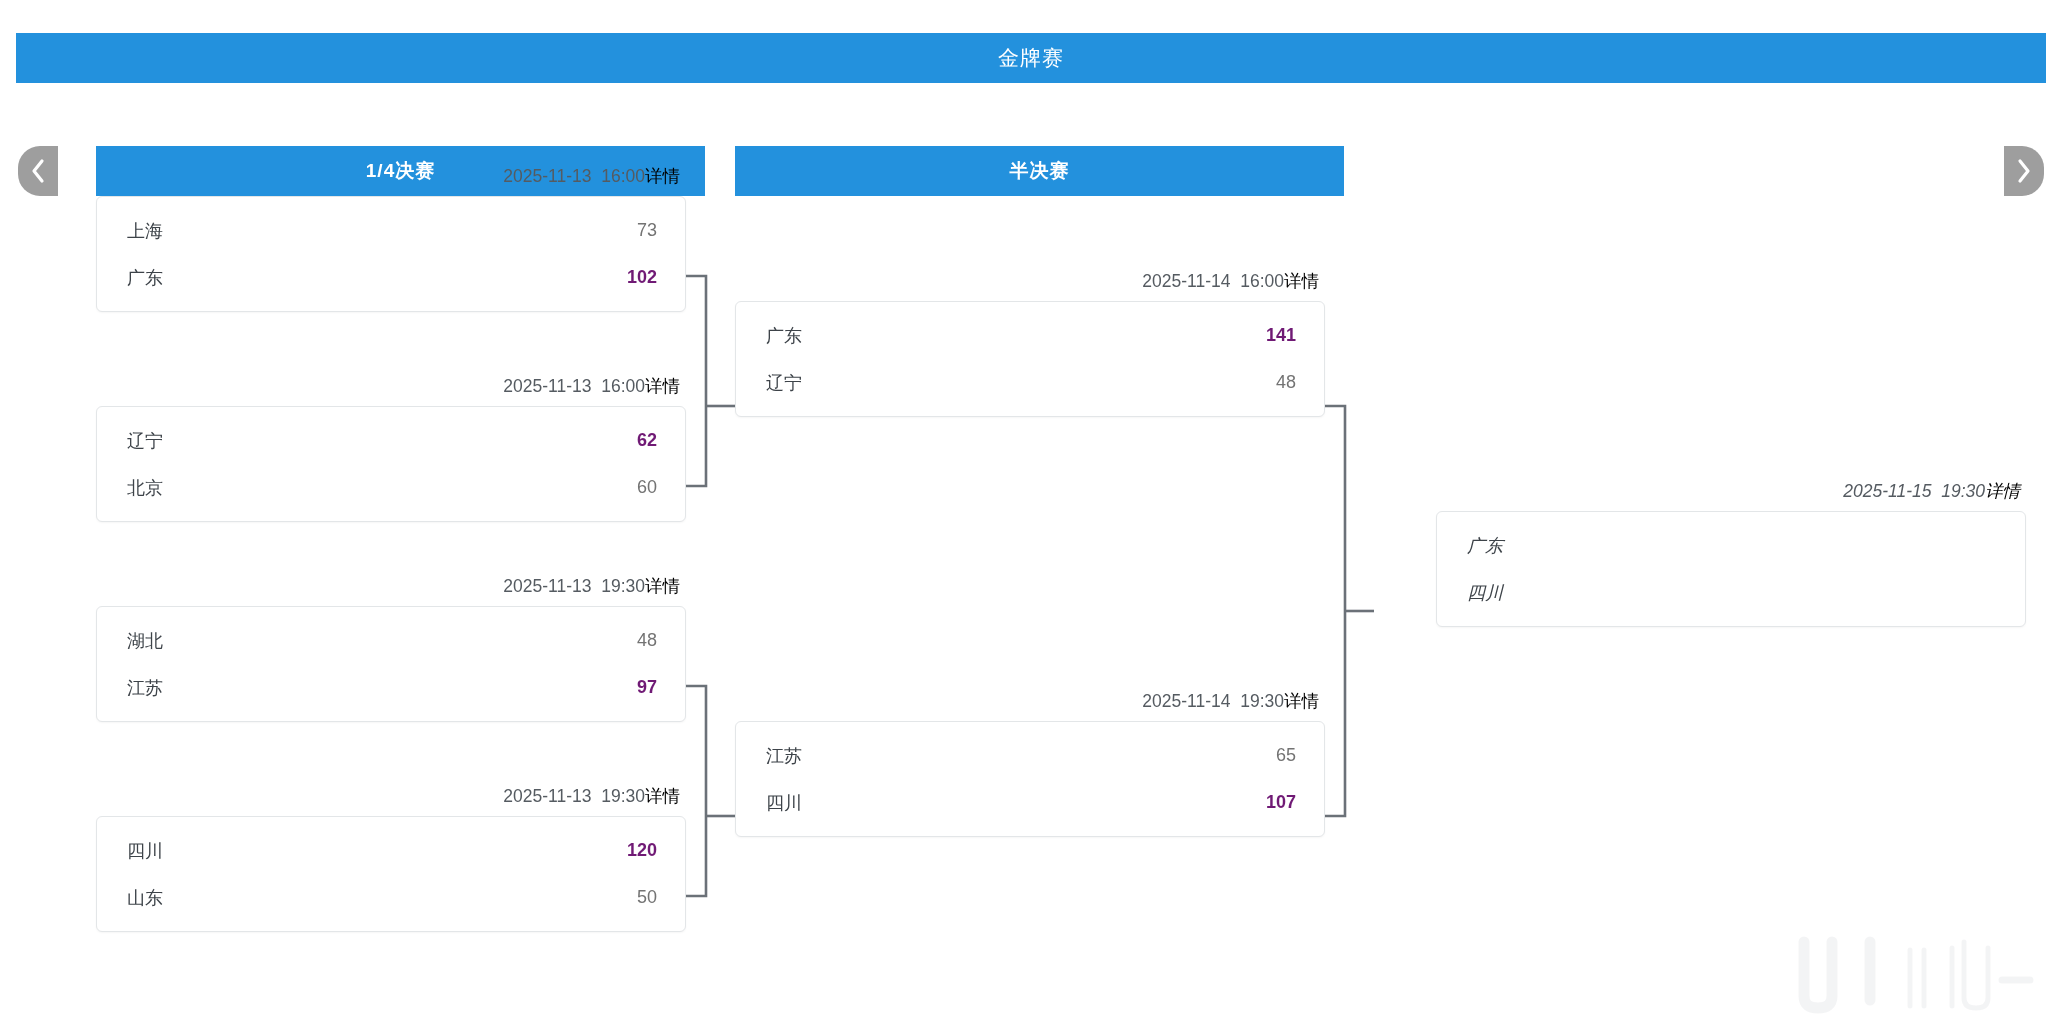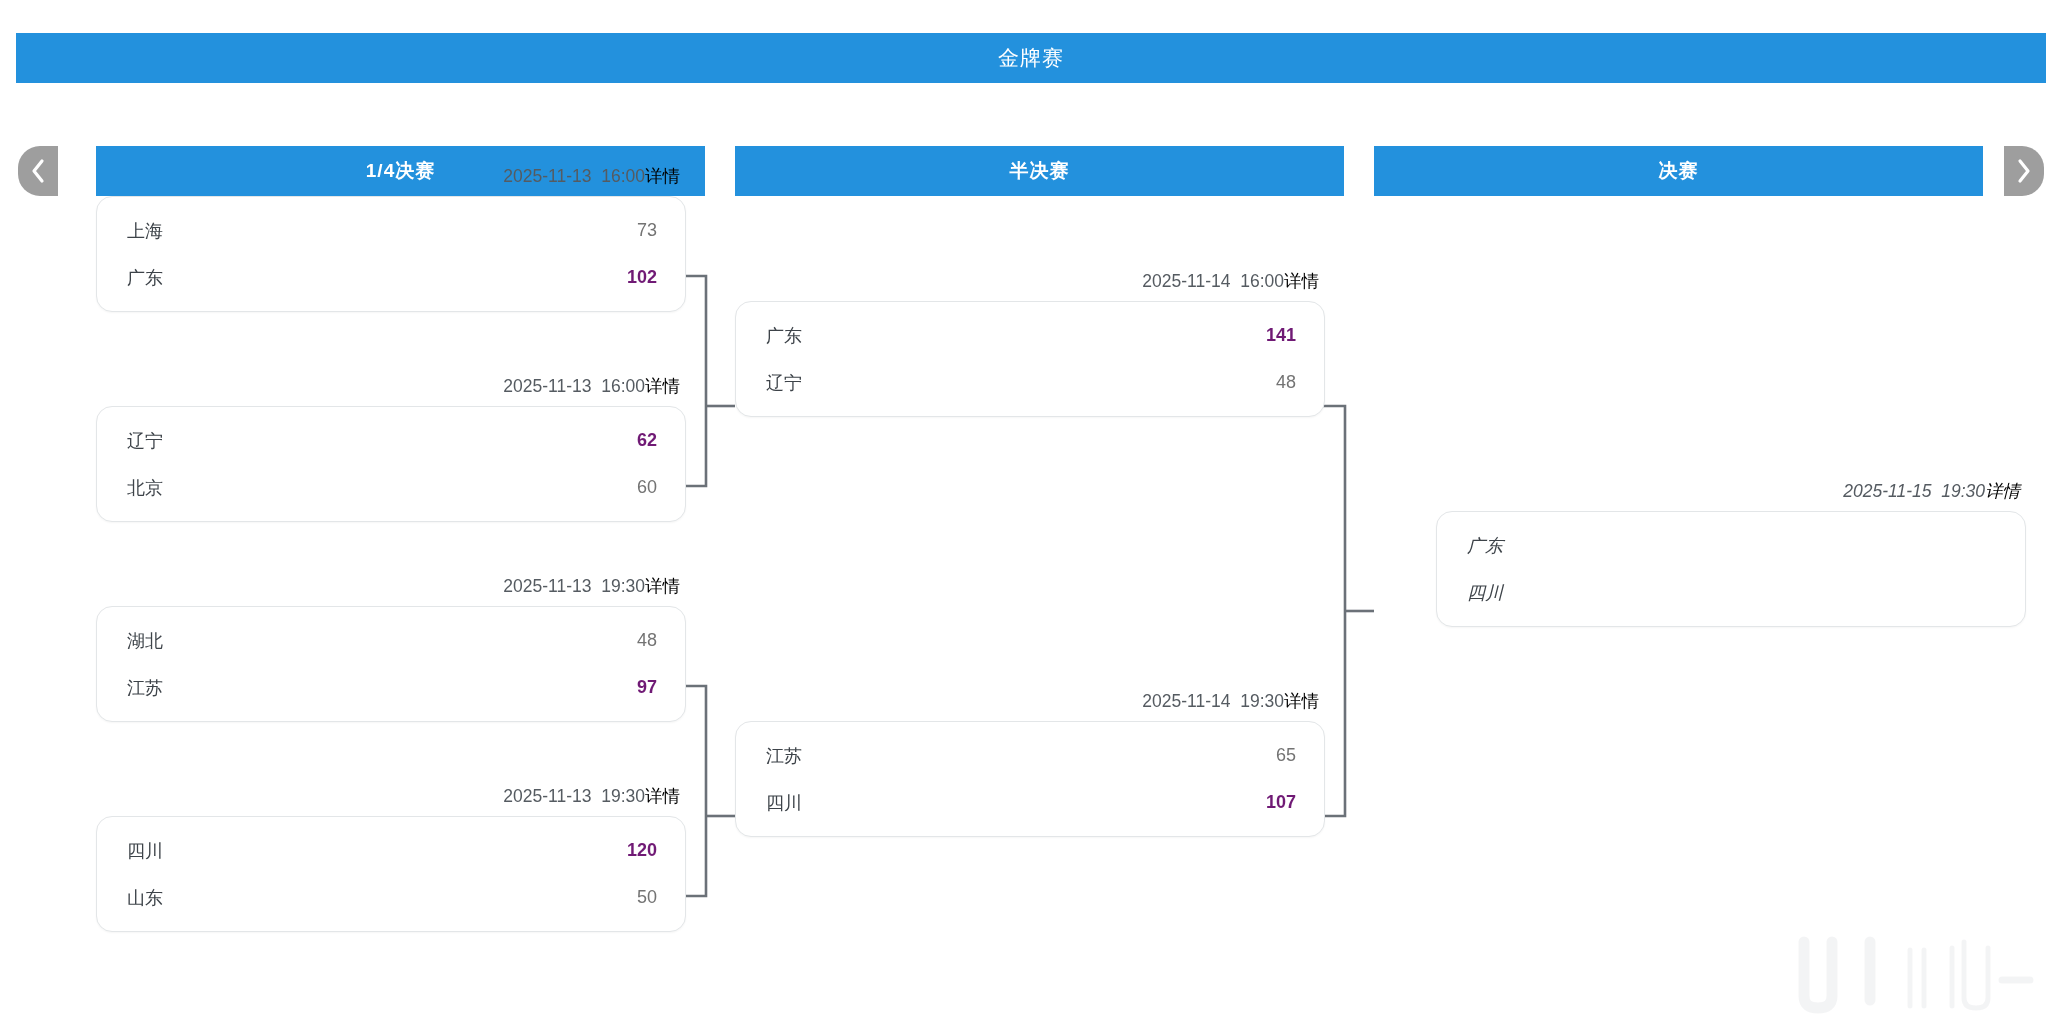"决赛" div.round-tab { html: <div> <span>决赛</span> </div> -> none }
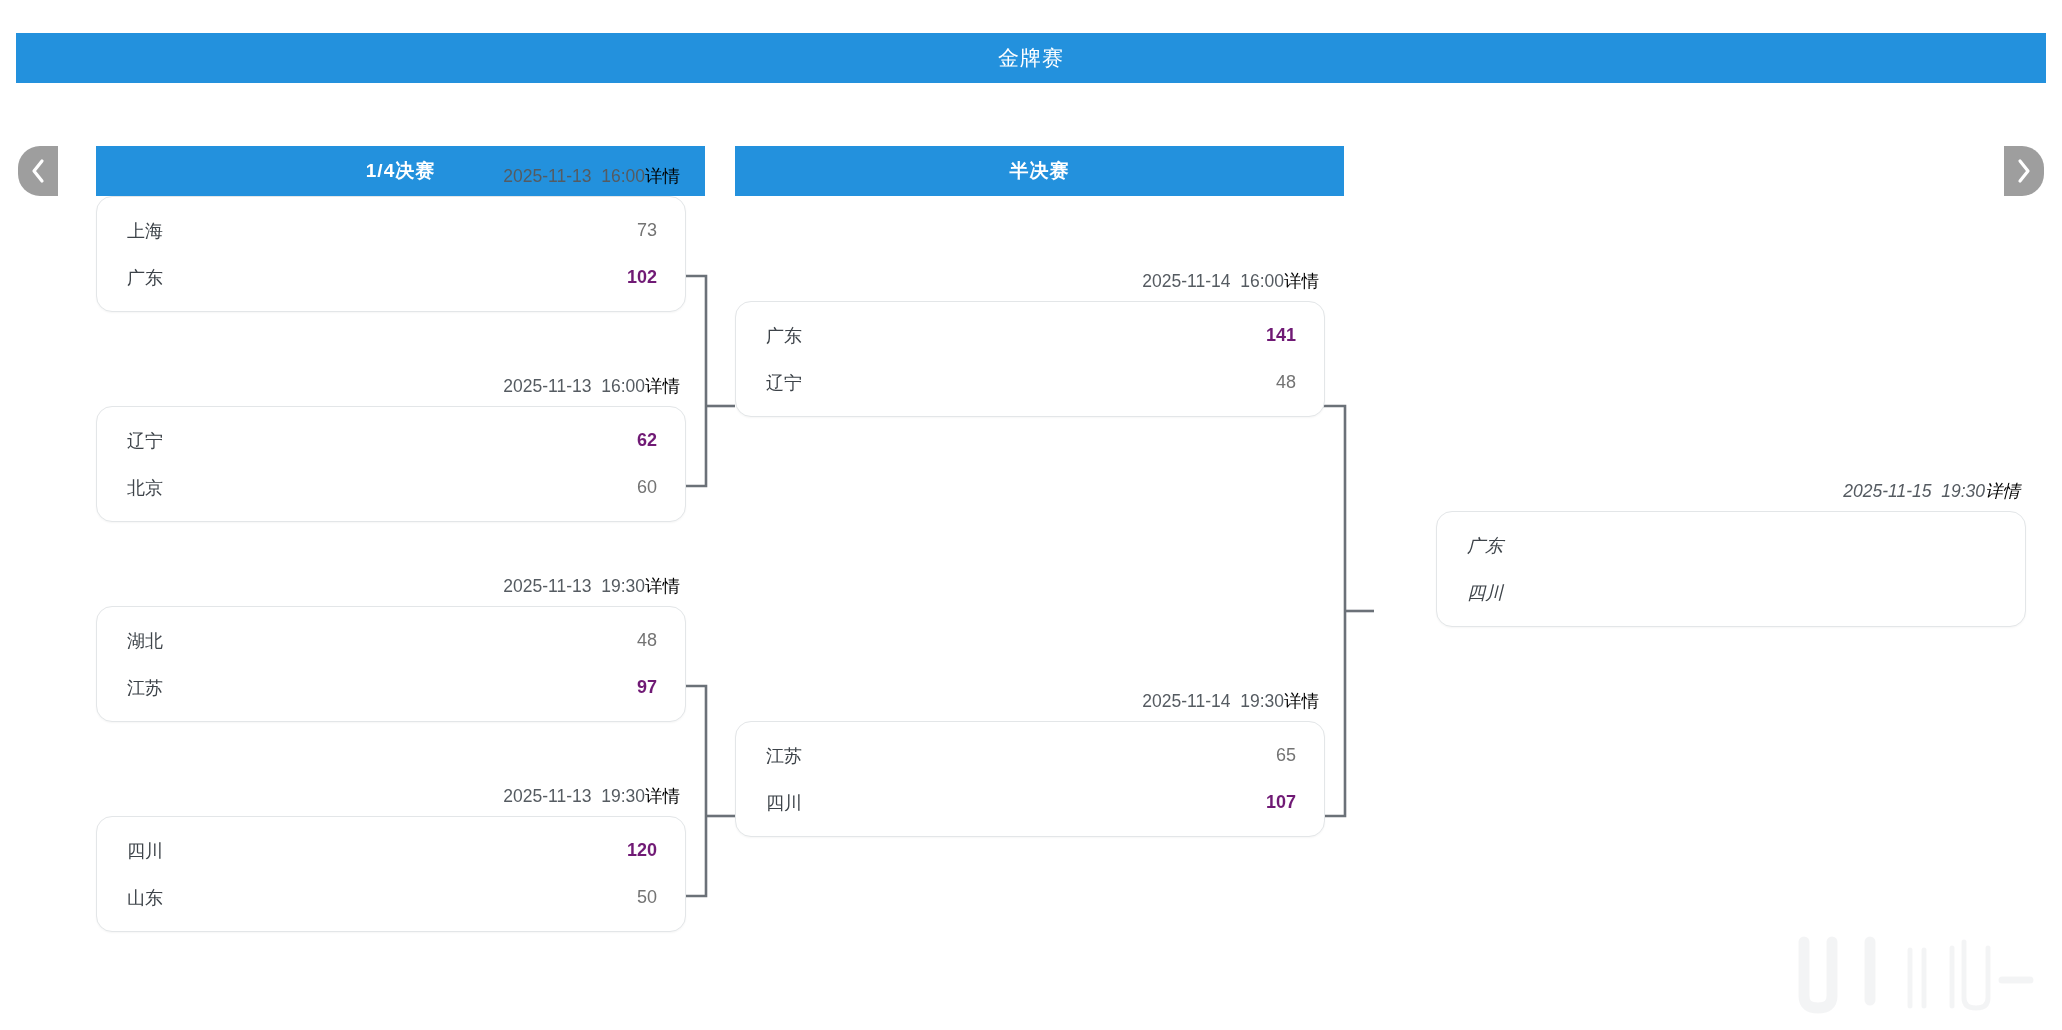"上海" .match-card { border-radius: 16px -> 6px }
